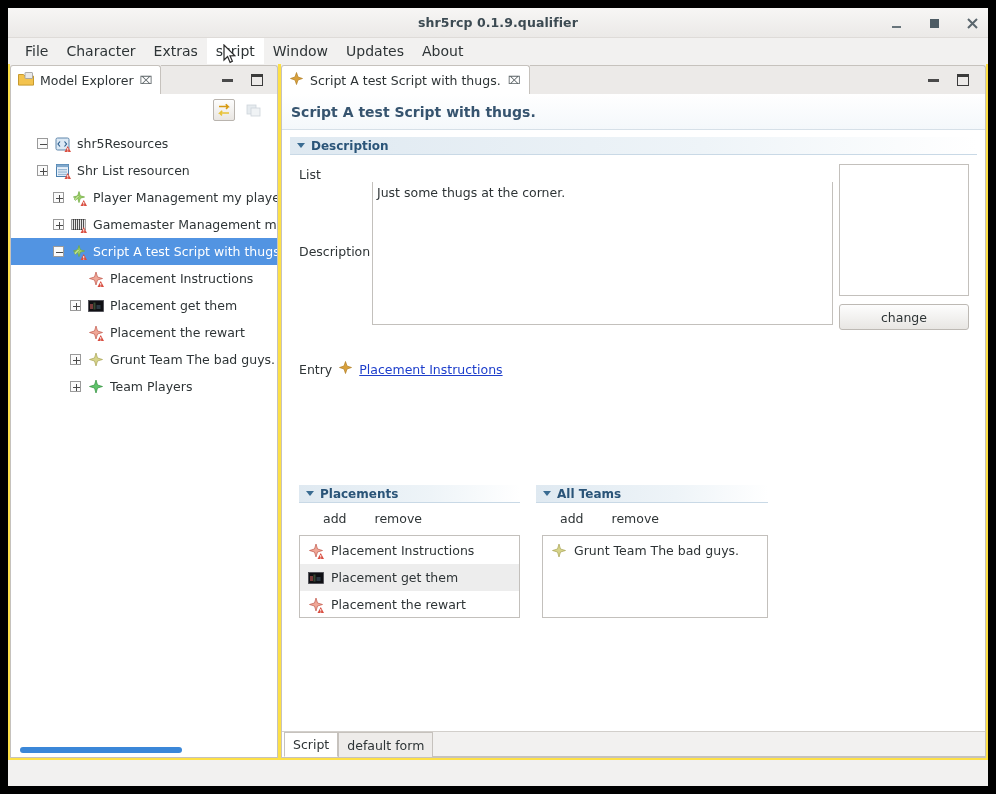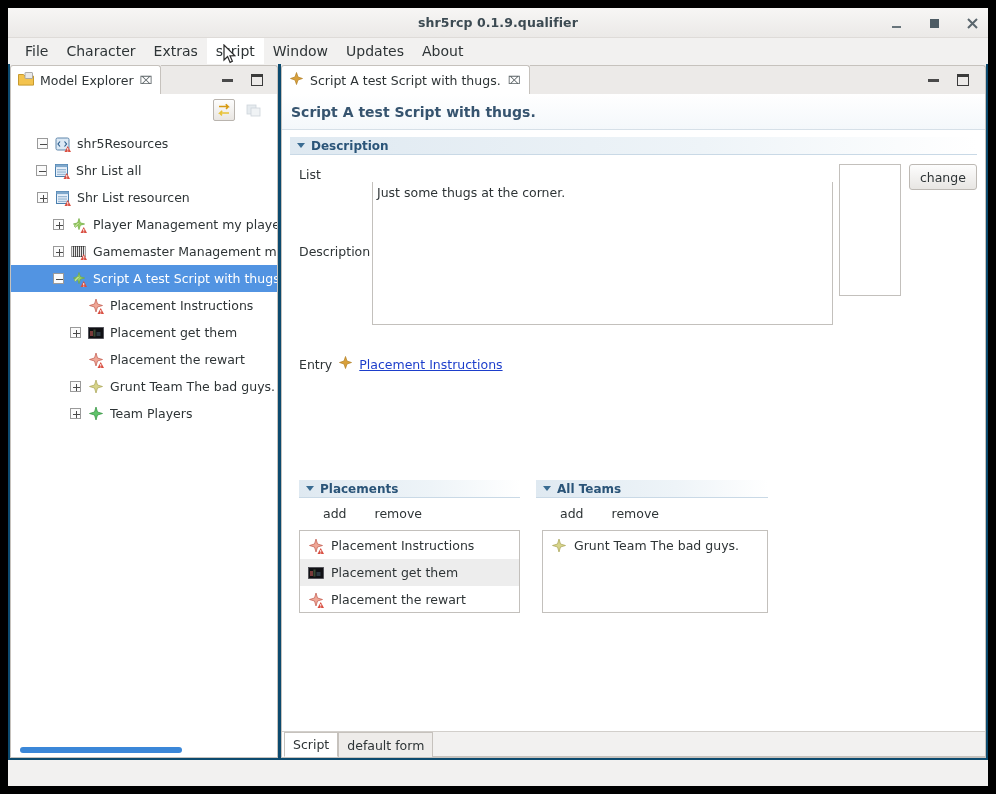"shr5rcp 0.1.9.qualifier" #app { background: #0c4a6e -> #fde047 }
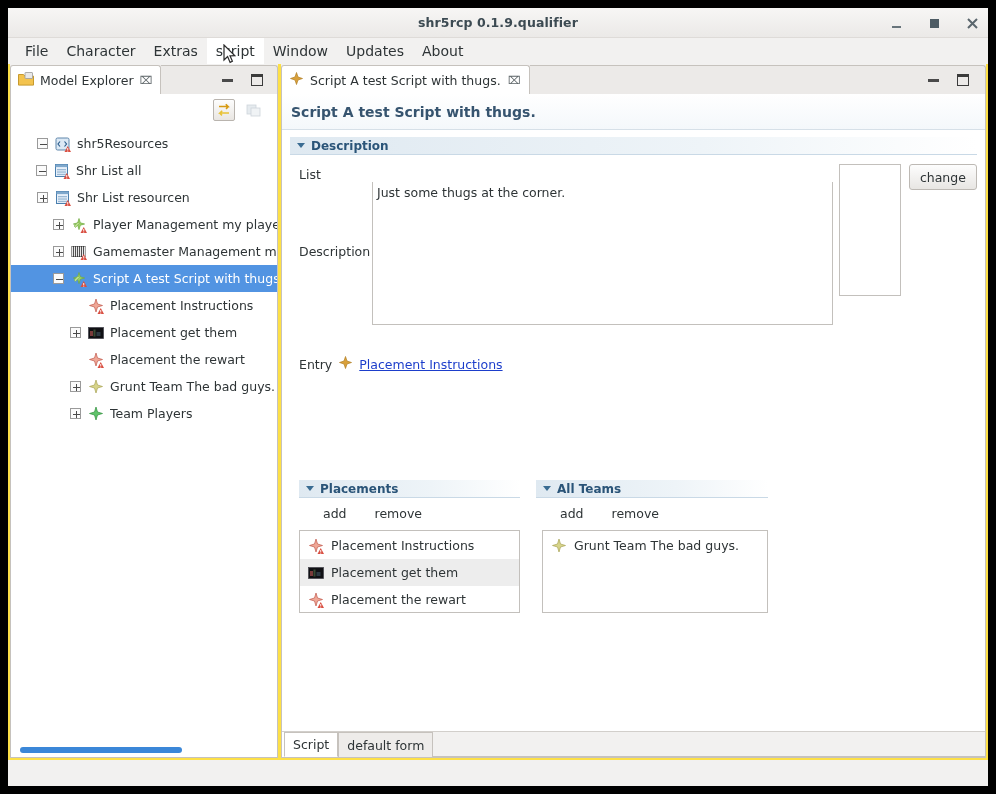"Shr List all" div.tree-row { html: <div> <span></span> <span> <svg> <rect></rect> <rect></rect> <rect></rect> <rect></rect> <rect></rect> <path></path> <rect></rect> <rect></rect> </svg> </span> <span>Shr List all</span> </div> -> none }
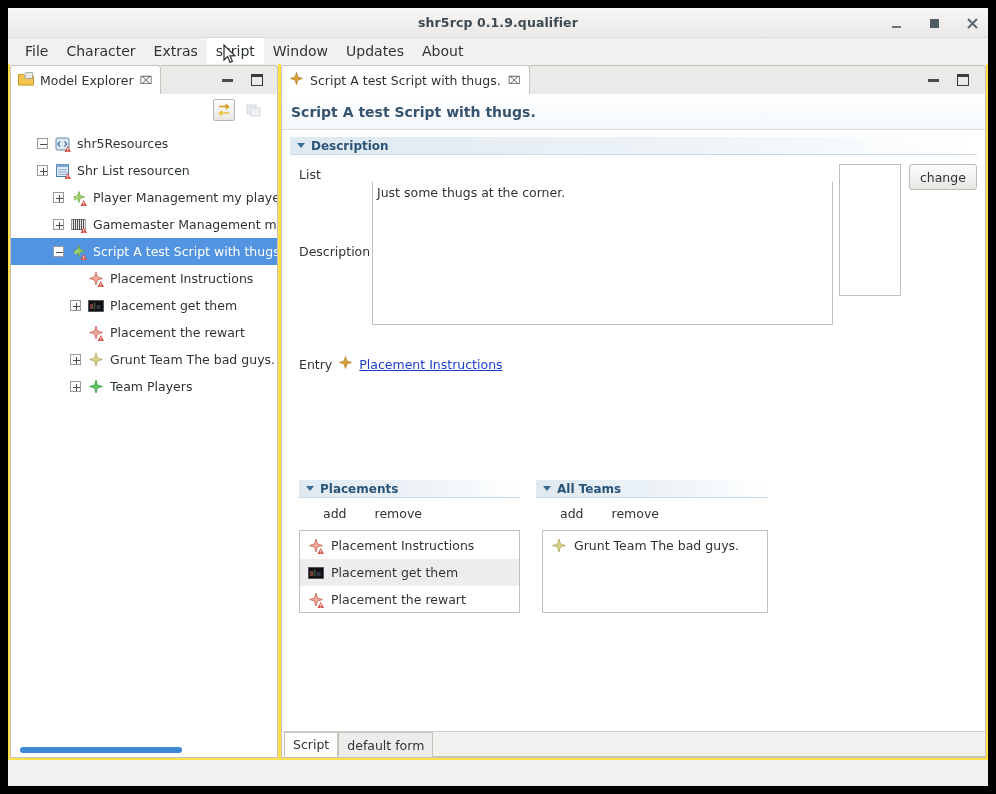"change" .img-col { flex-direction: none -> column }
